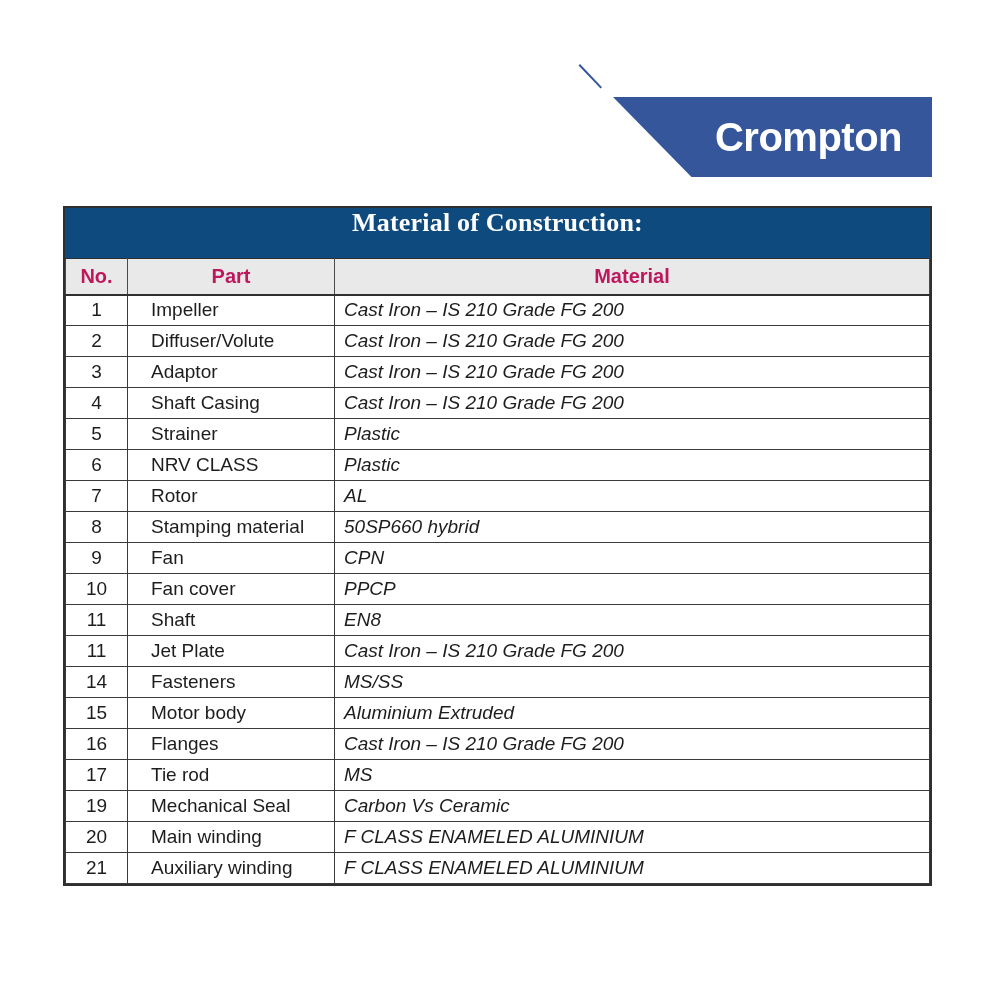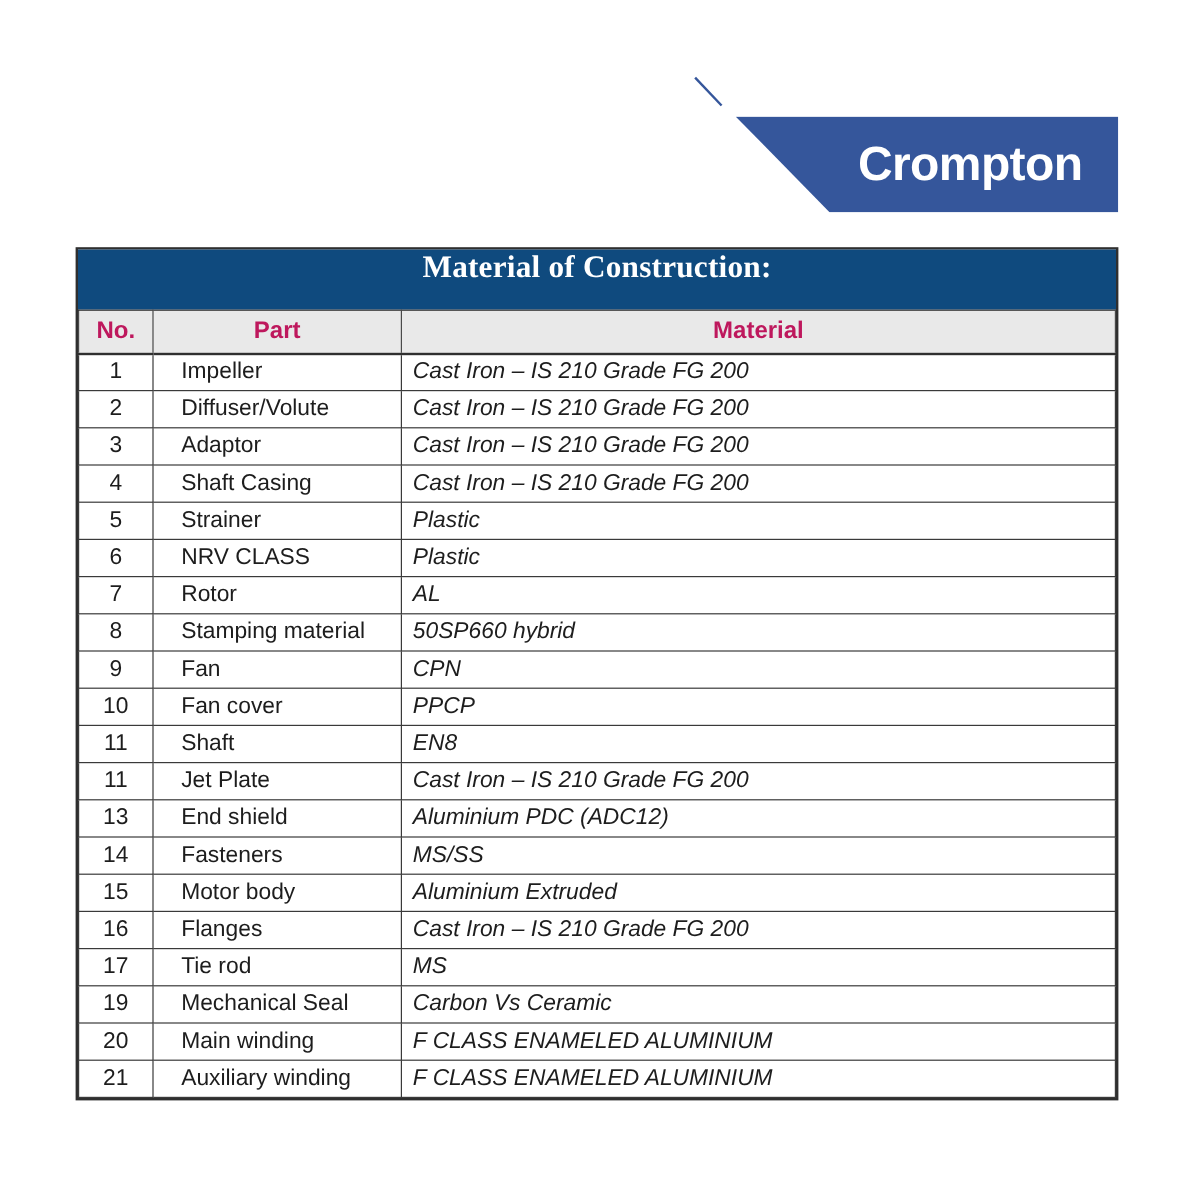"13" tr { html: <tr> <td>13</td> <td>End shield</td> <td>Aluminium PDC (ADC12)</td> </tr> -> none }
